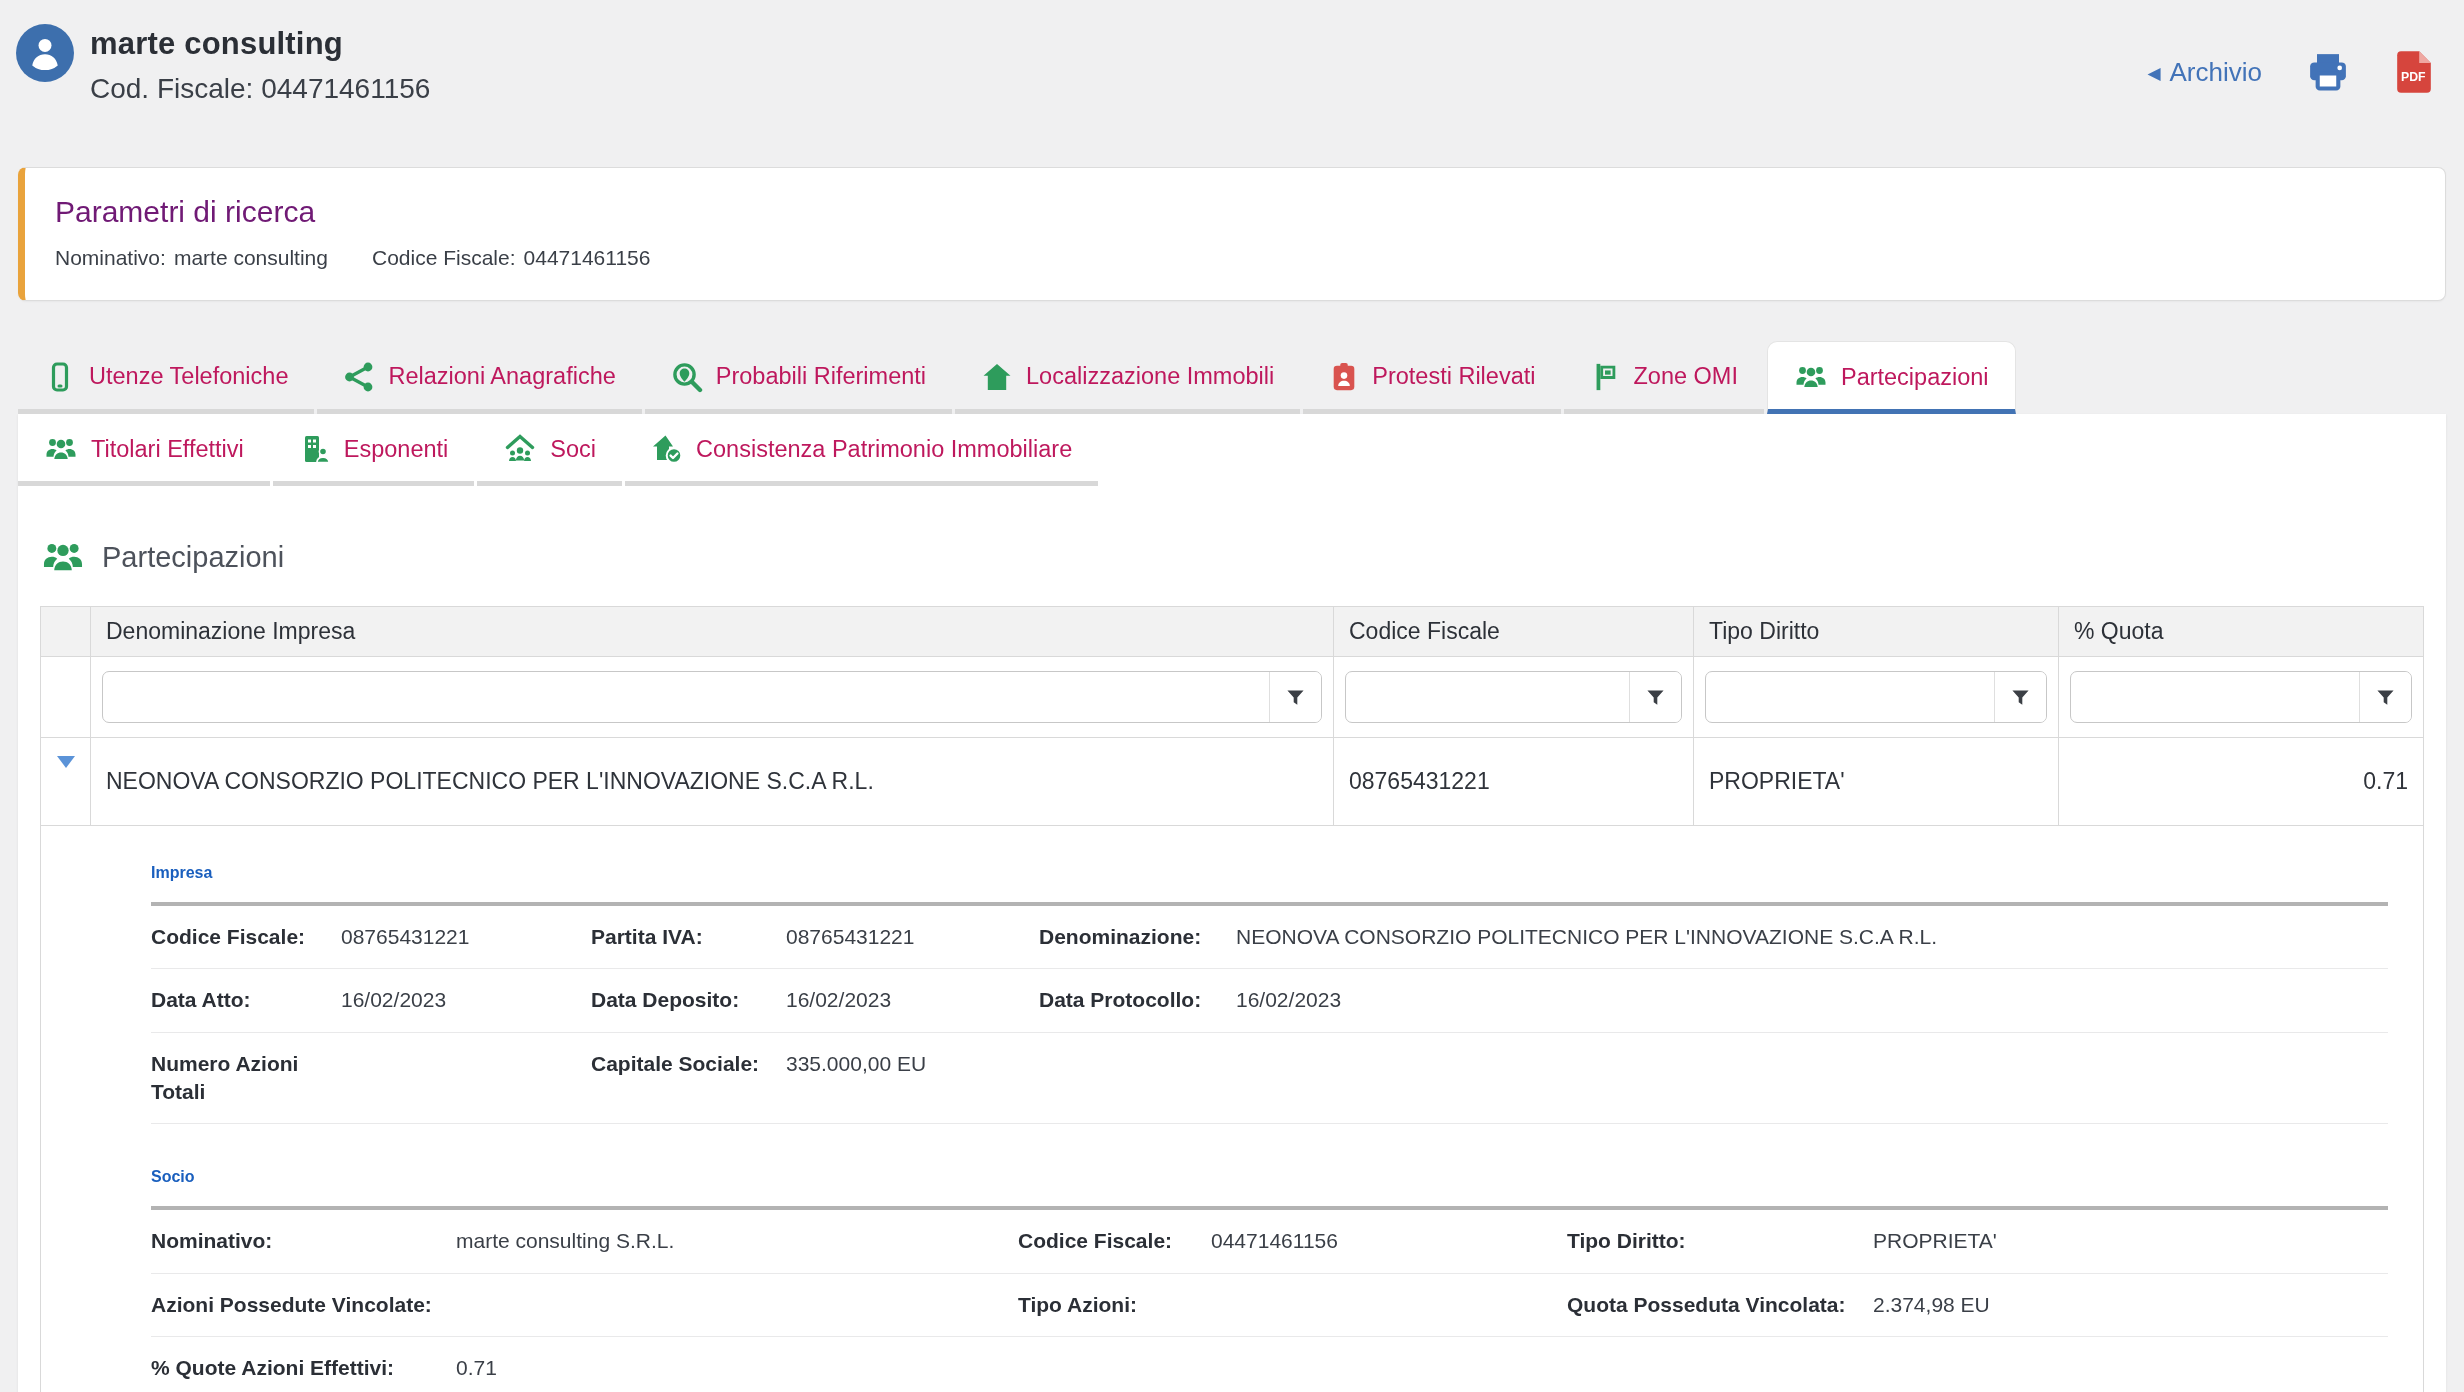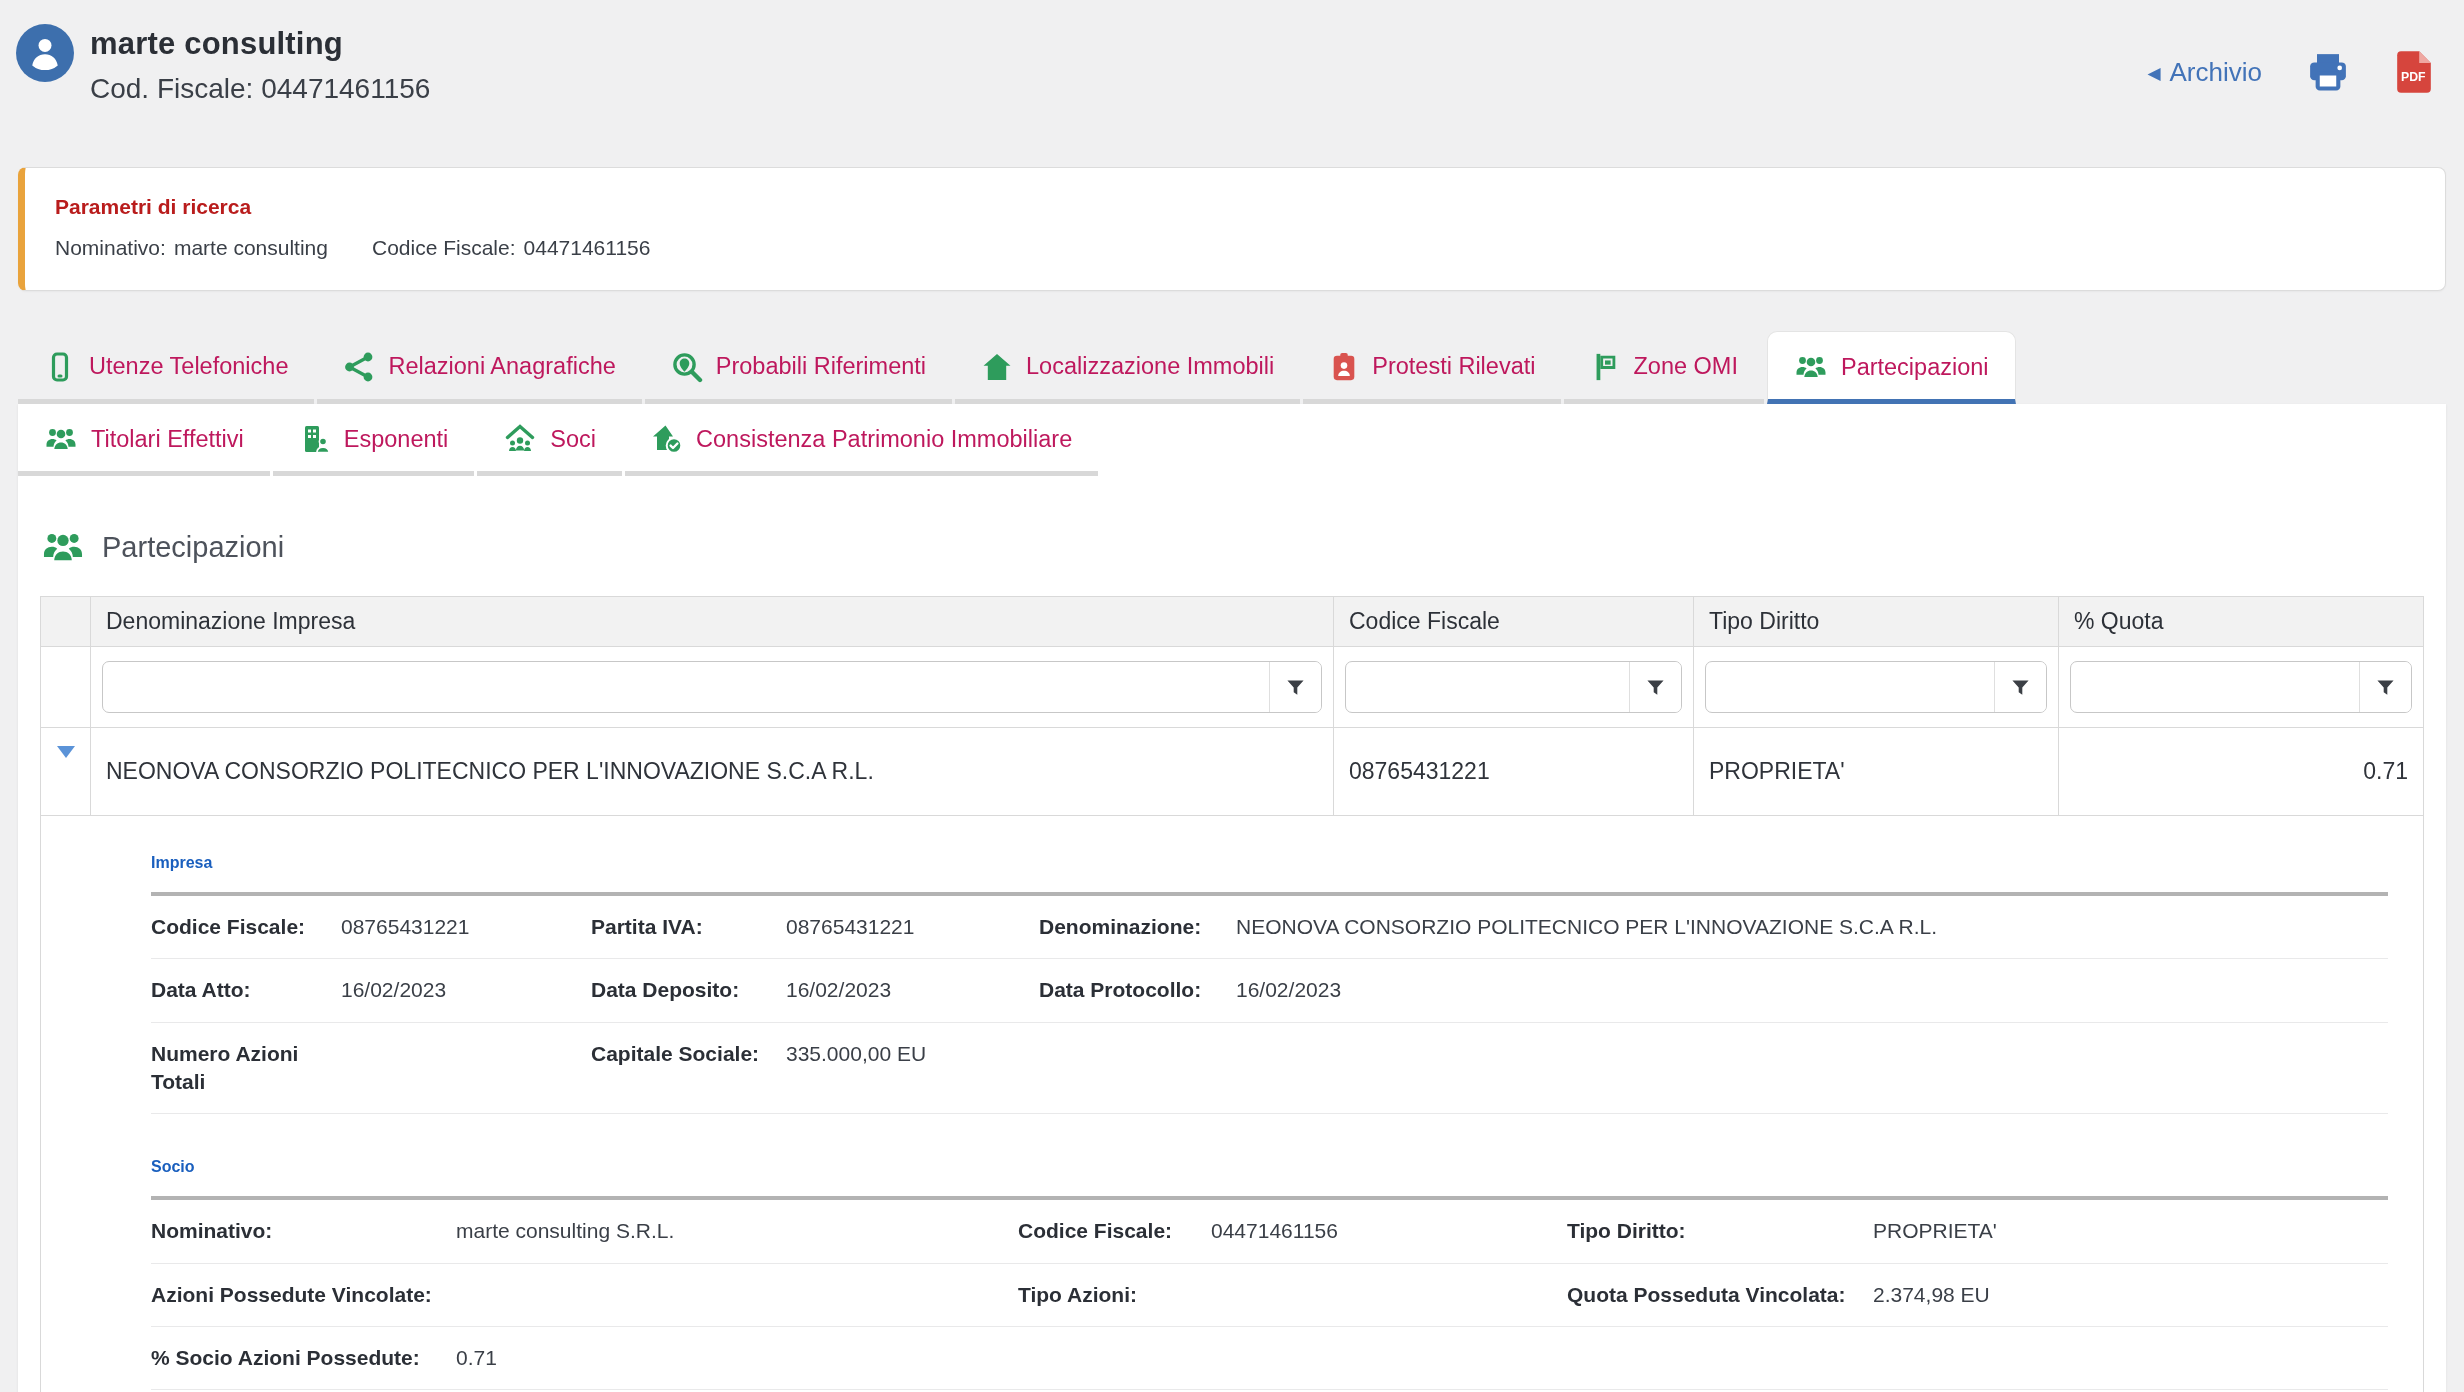"Parametri di ricerca" .params-title { color: #b91c1c -> #701a75; font-size: 21px -> 30px; font-weight: bold -> normal }
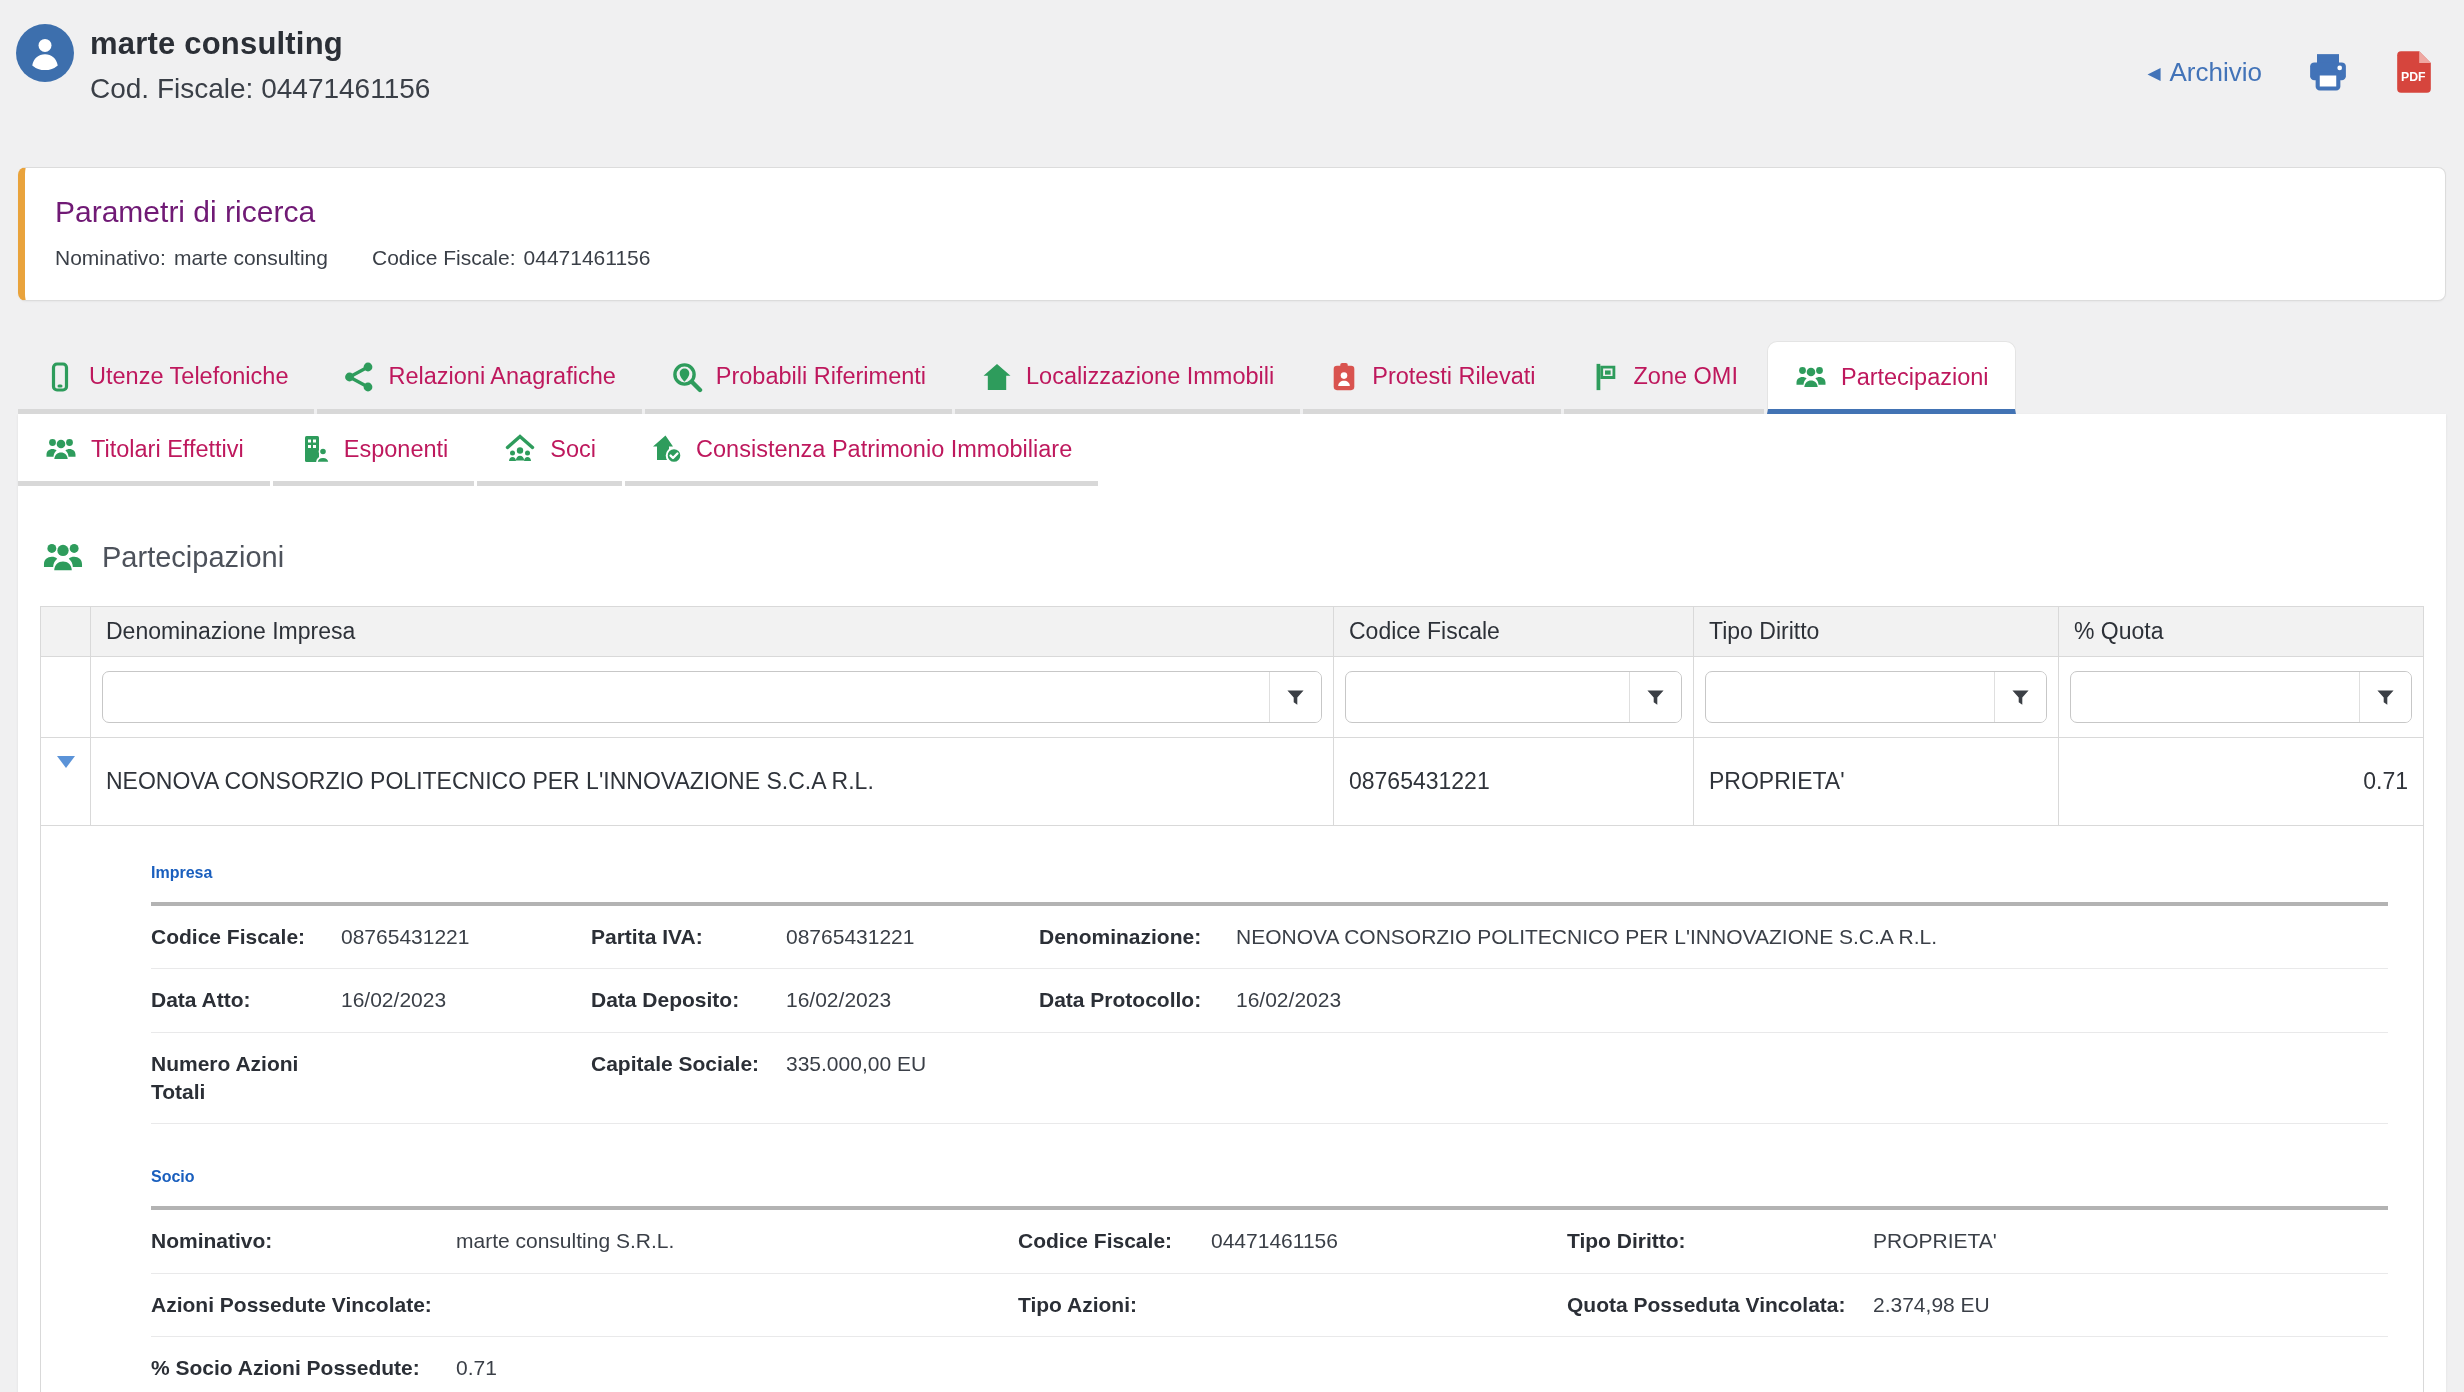"% Socio Azioni Possedute:" span.lbl { text: Socio Azioni Possedute -> Quote Azioni Effettivi }
